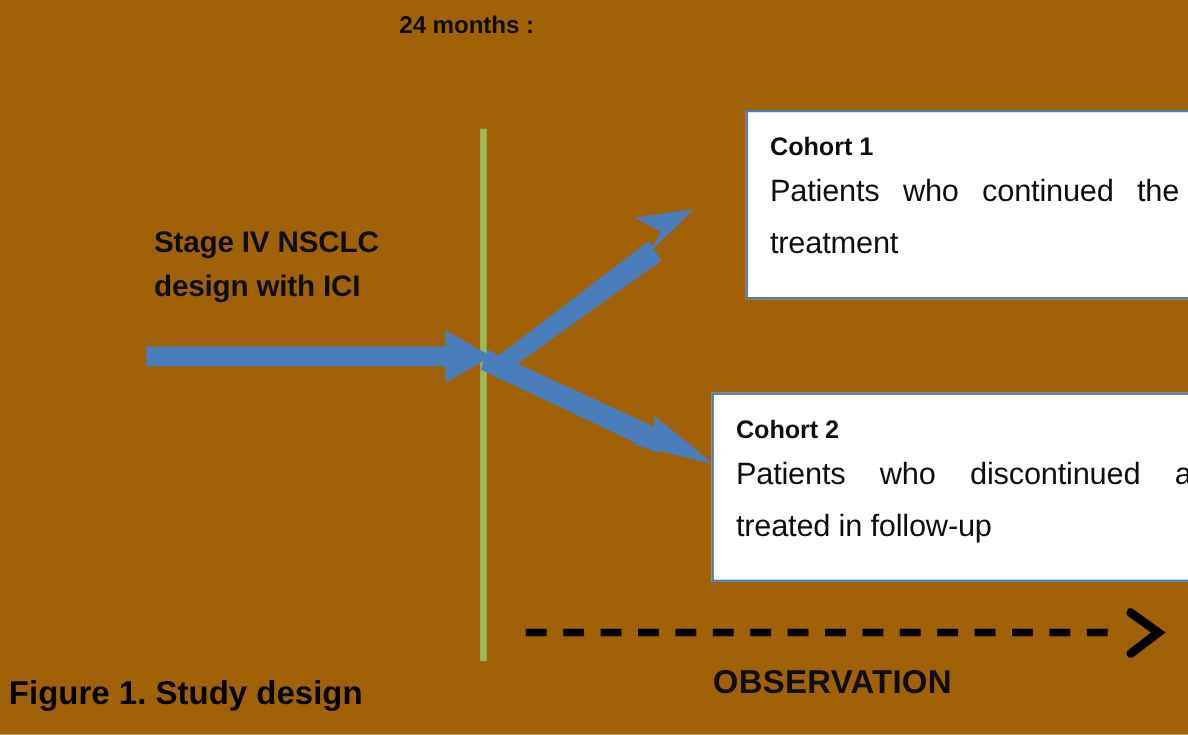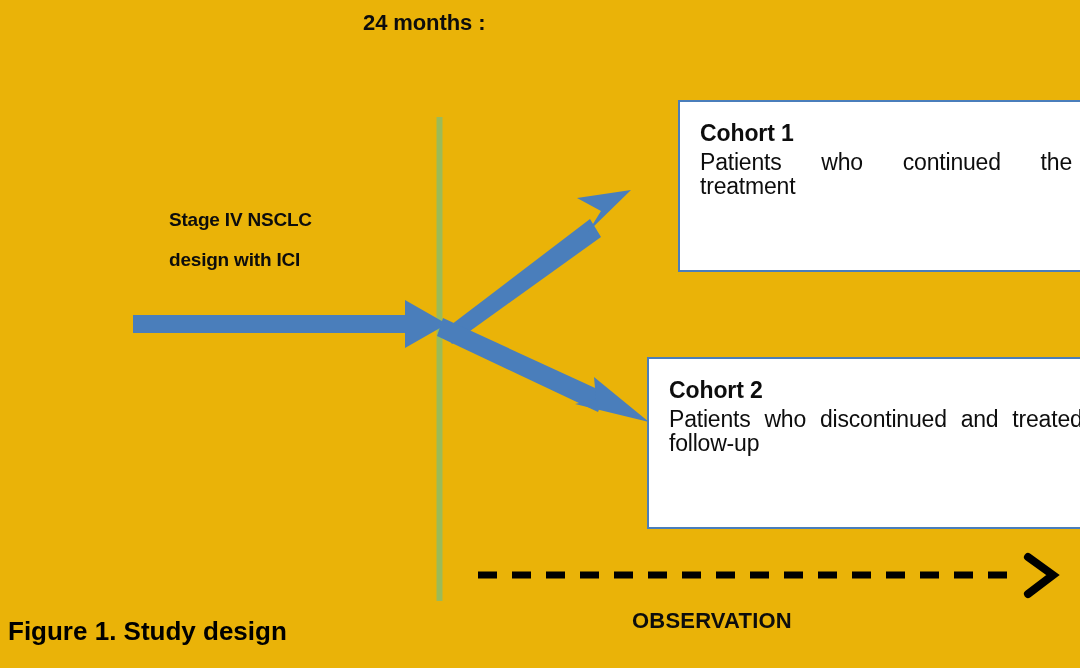"24 months :" #figure-root { background: #eab308 -> #a16207 }
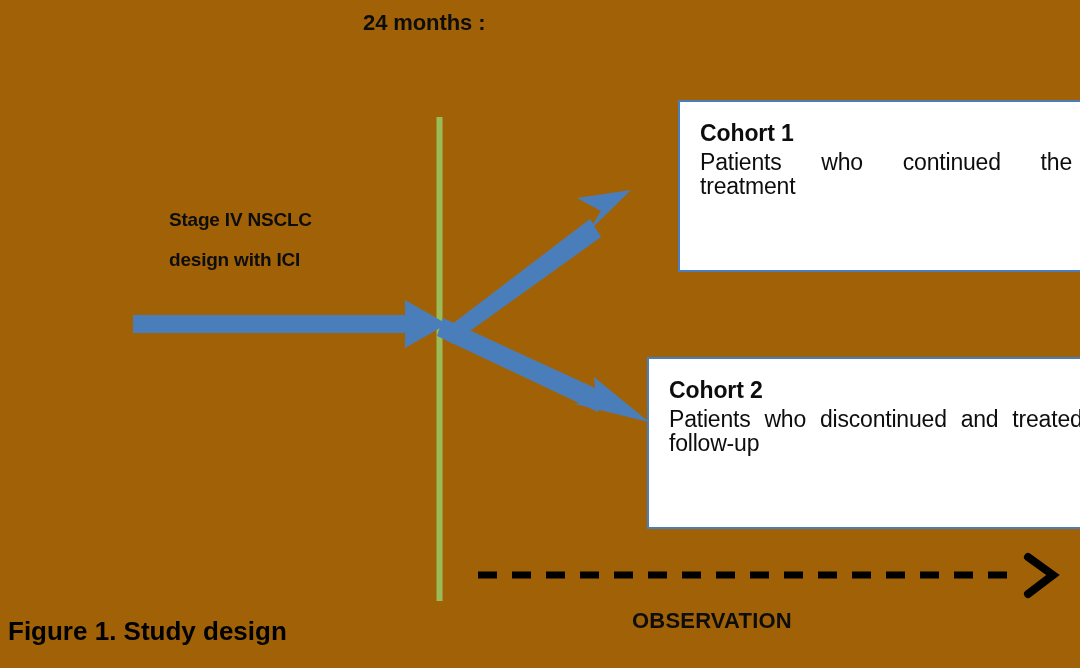"Patients who continued the treatment" .cohort-desc { font-size: 23px -> 28px; line-height: 24px -> 47px }
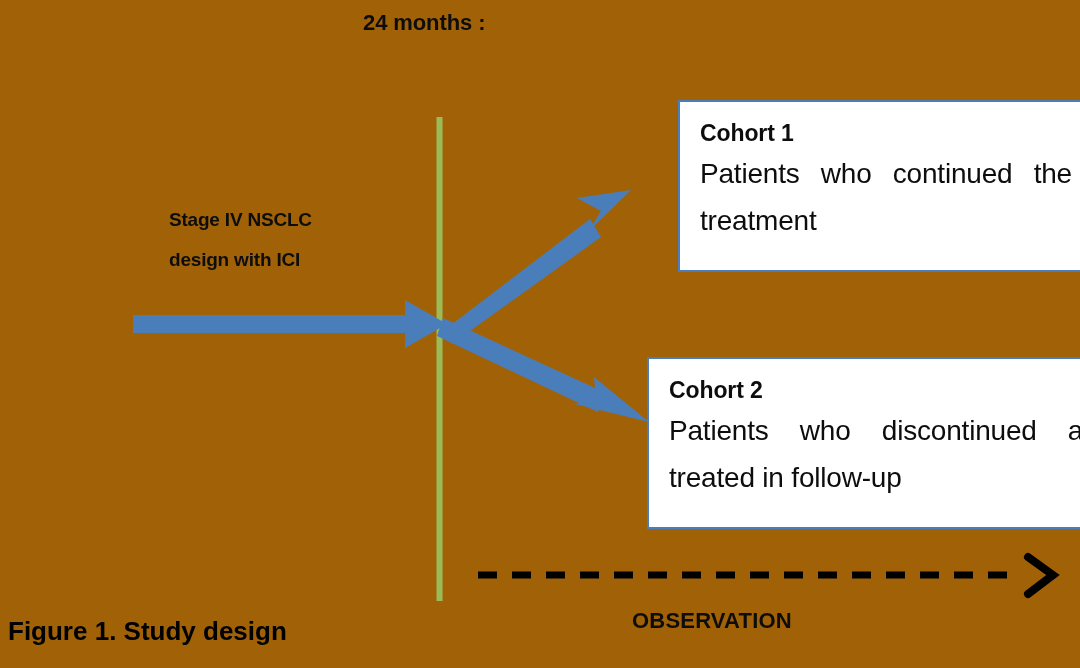"Stage IV NSCLC" .population-label { font-size: 19px -> 27px; margin-left: 29px -> none }
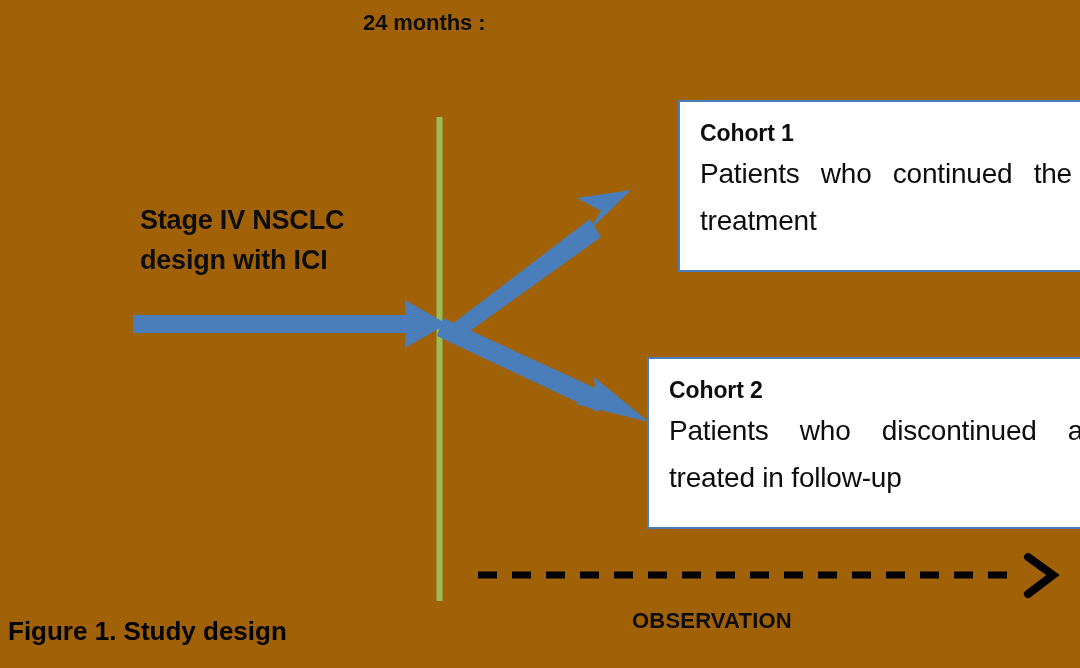"Figure 1. Study design" .figure-caption { font-size: 26px -> 30px }
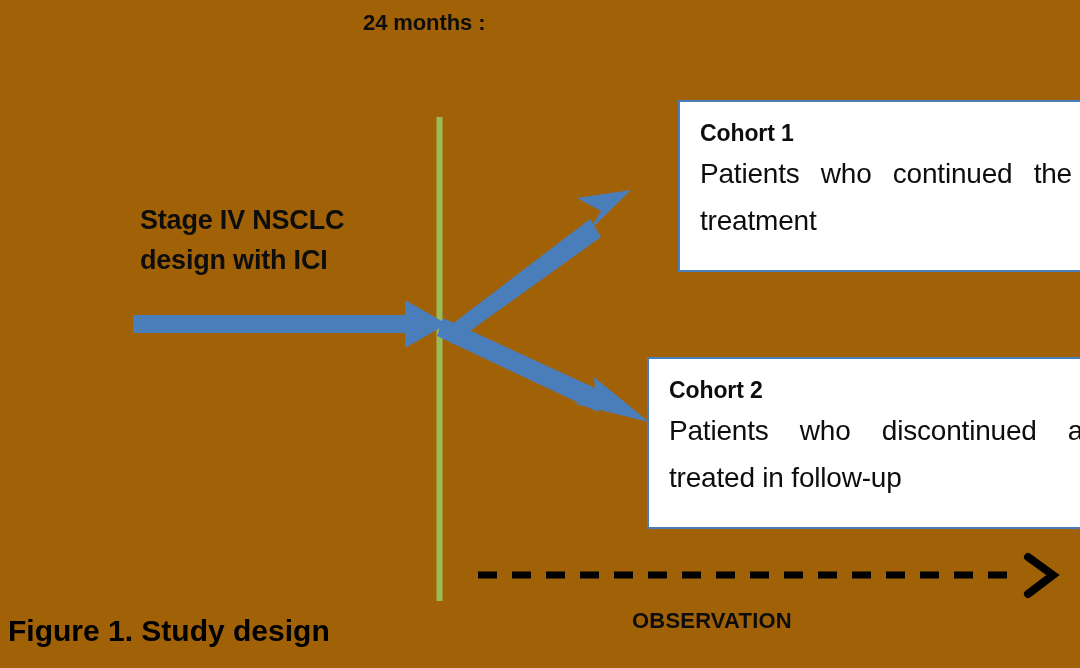"OBSERVATION" .observation-label { font-size: 22px -> 30px; left: 632px -> 648px }
